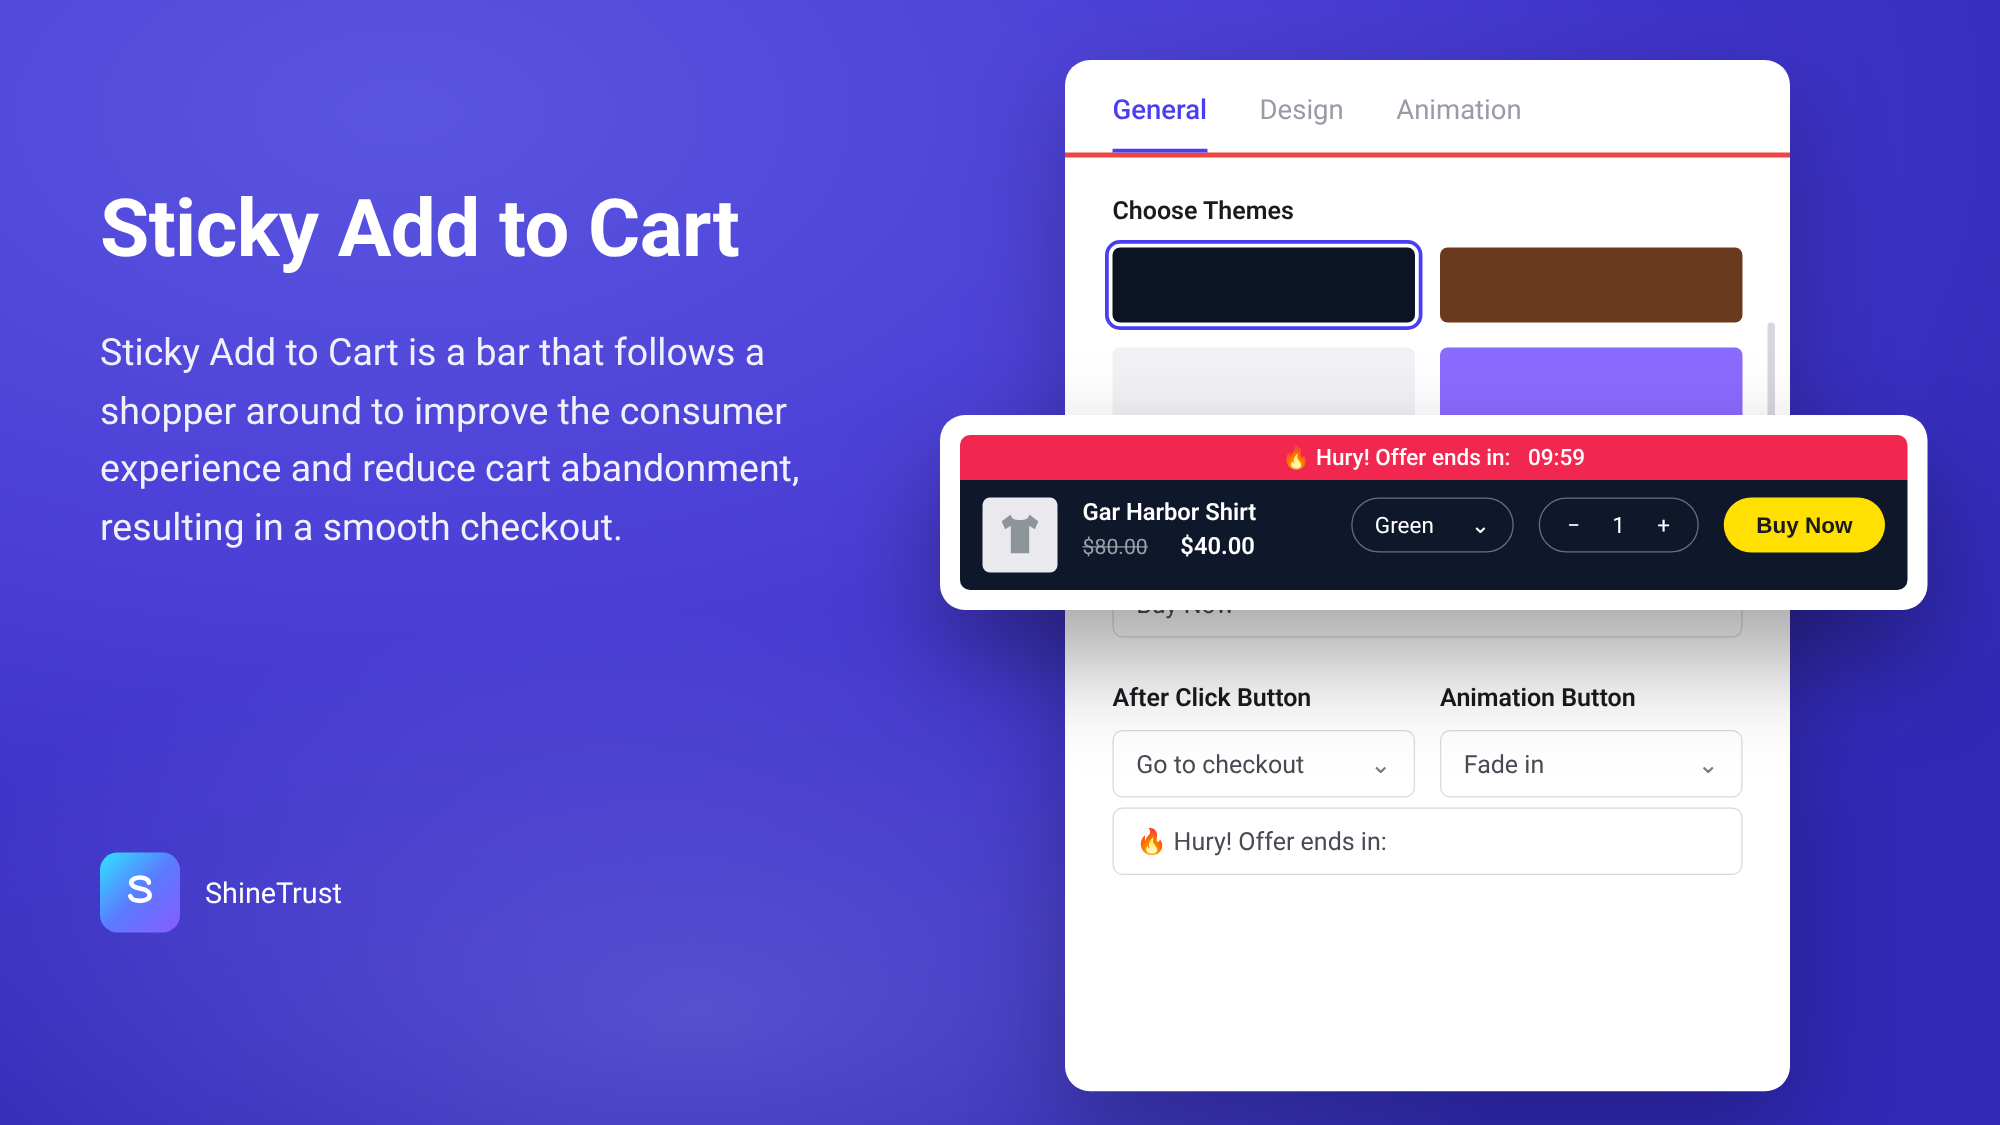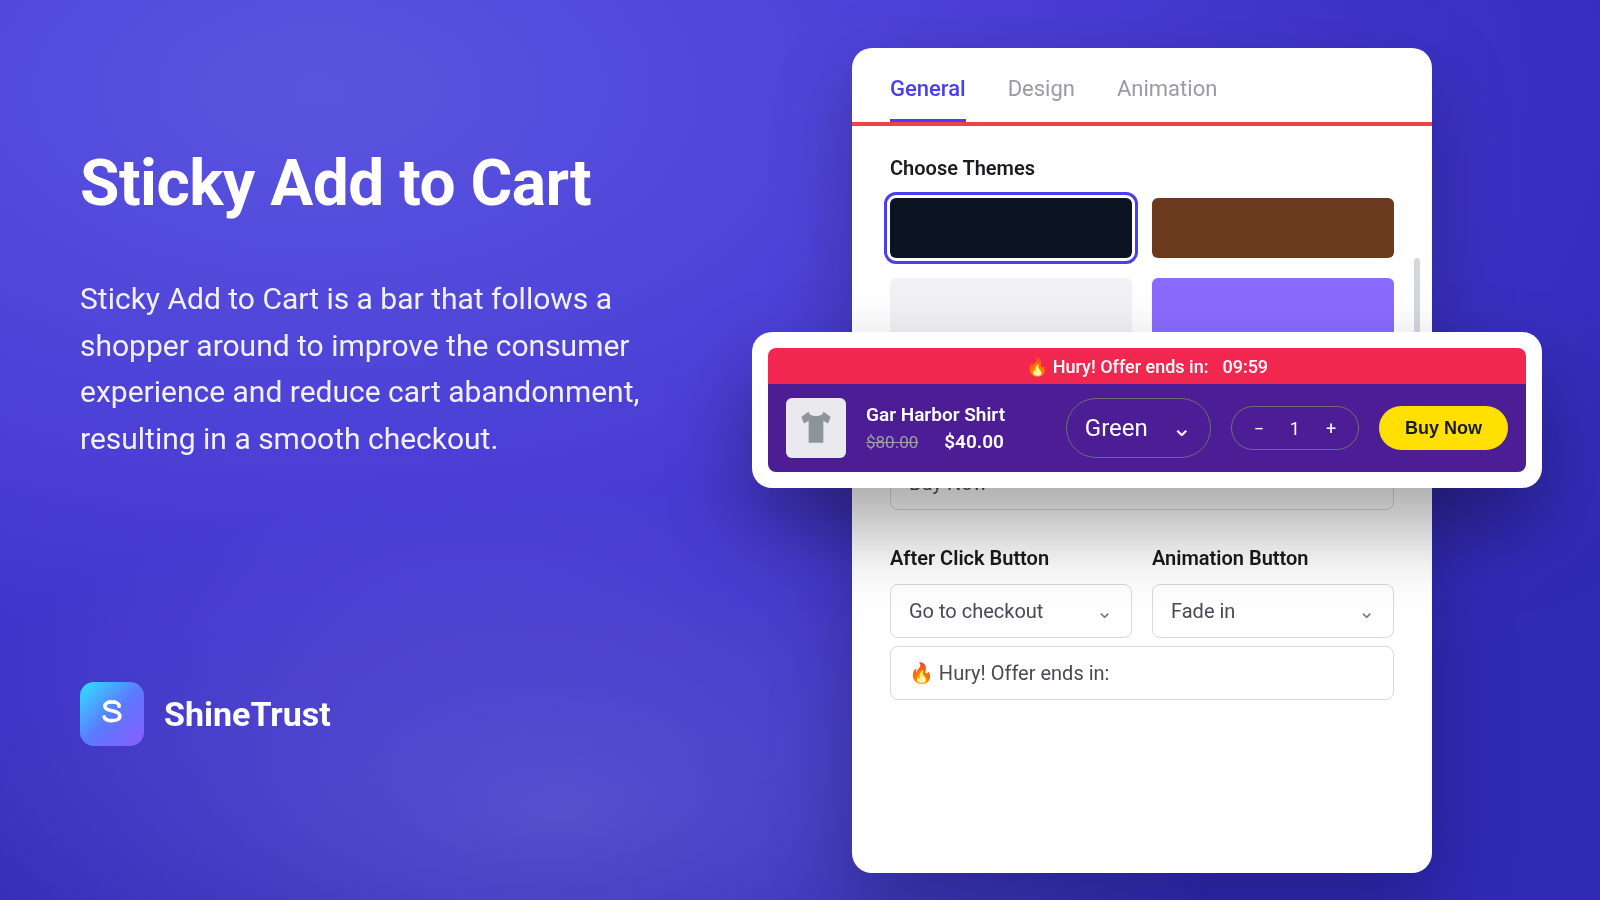"Sticky Add to Cart is" .hero-desc { top: 276px -> 260px }
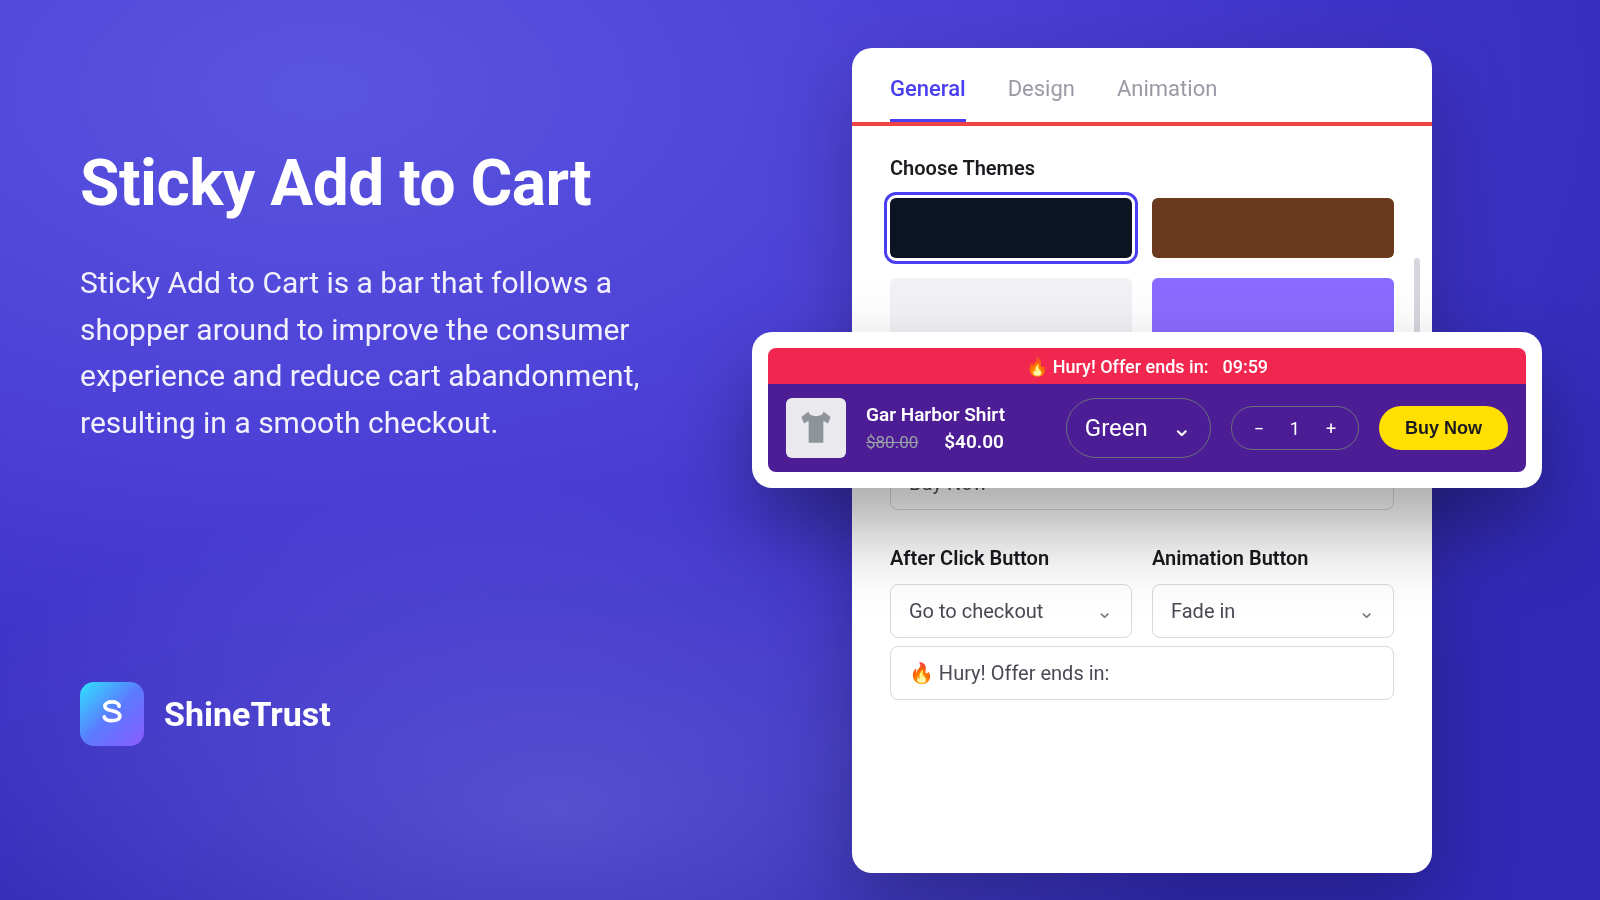"Gar Harbor Shirt" .bar { align-items: center -> none; background: #4c1d95 -> #0f172a }
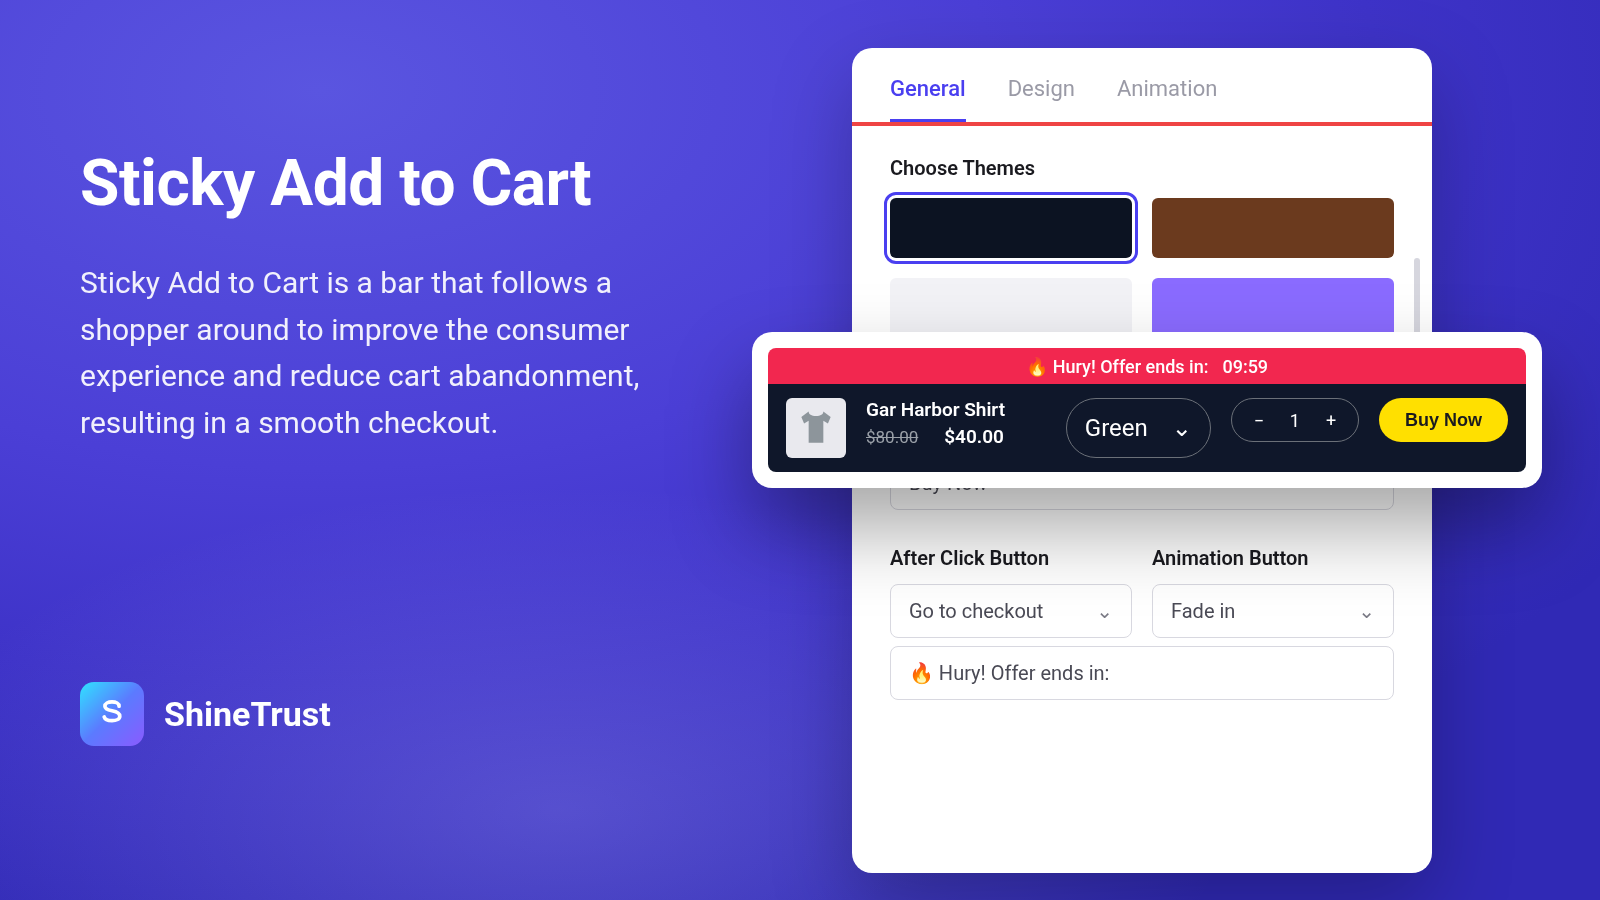"Green" .variant { font-size: 24px -> 18px; height: 60px -> 44px }
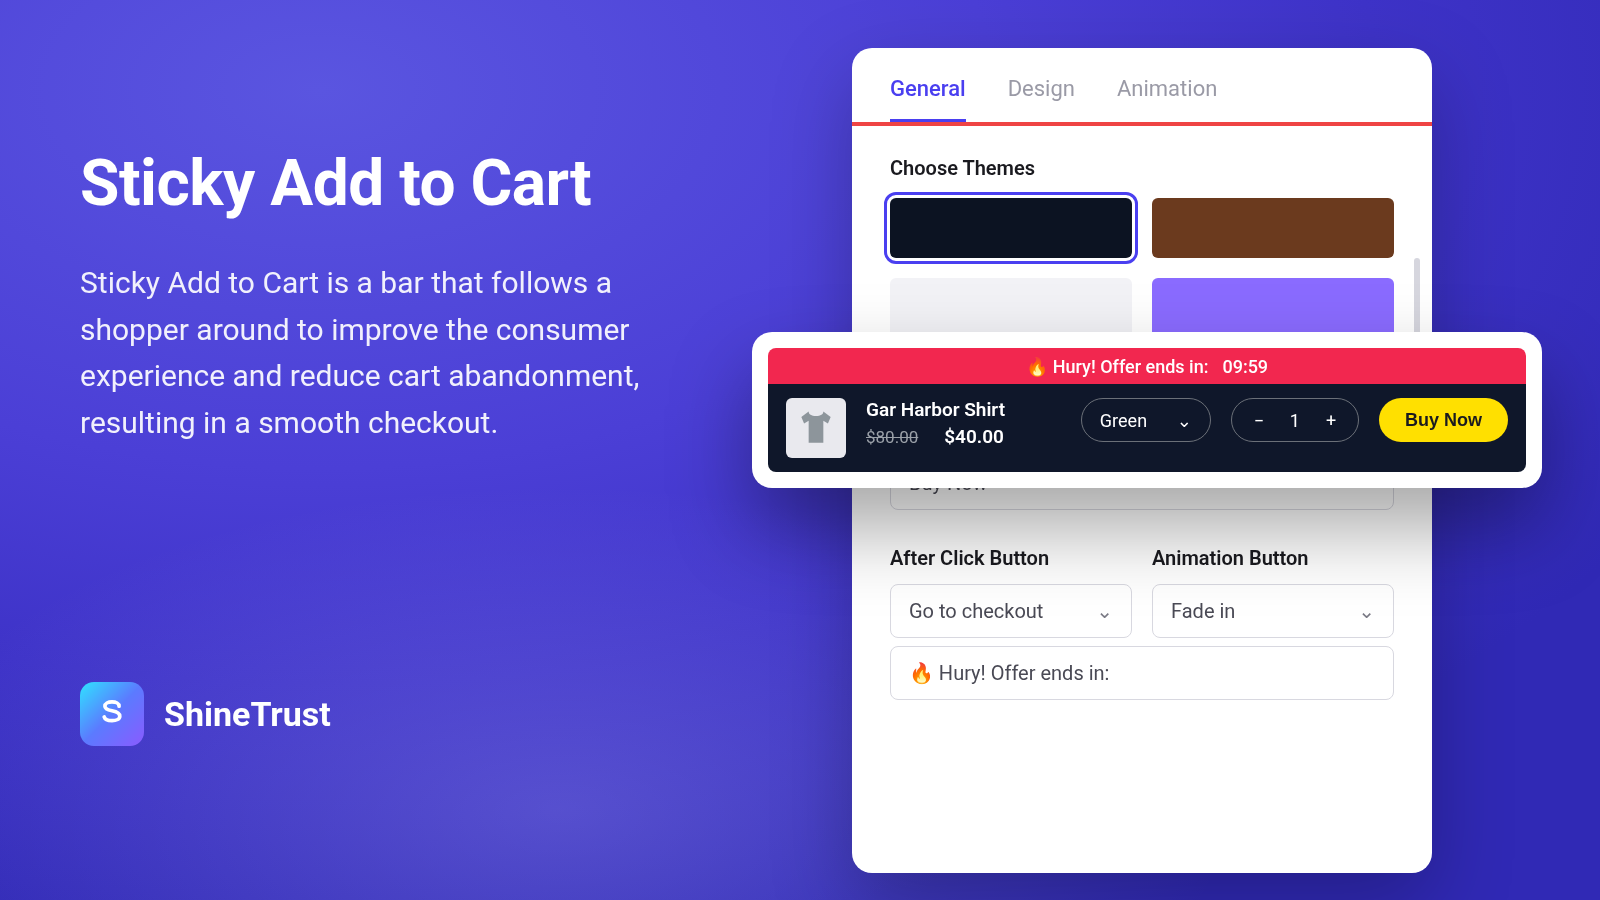"ShineTrust" .brand-name { font-size: 34px -> 23px; font-weight: 700 -> 400 }
